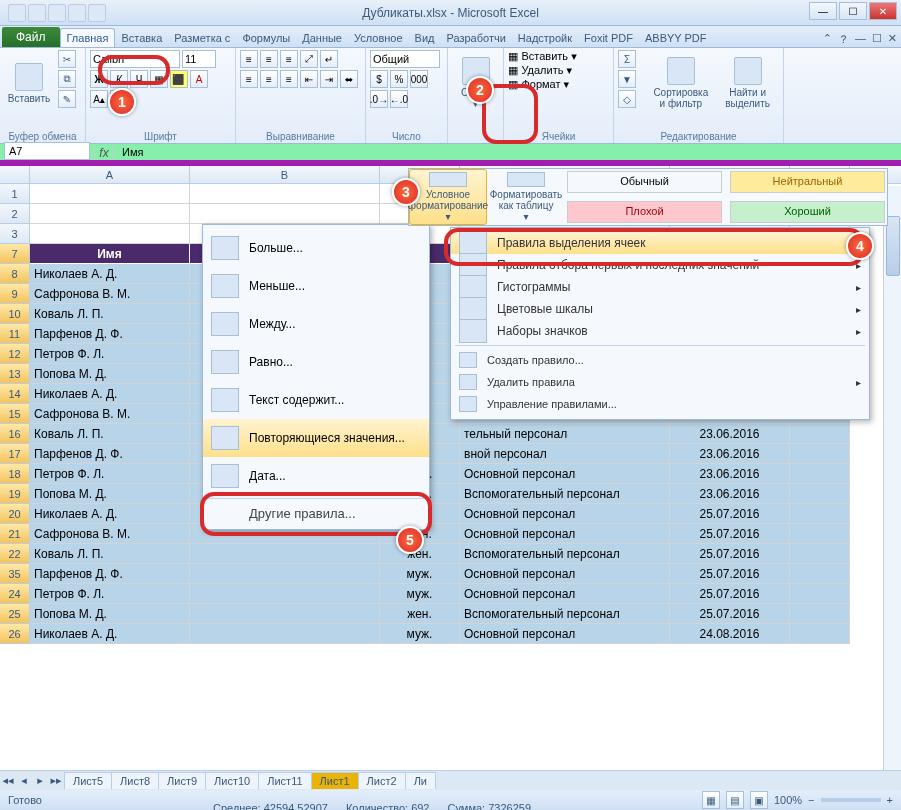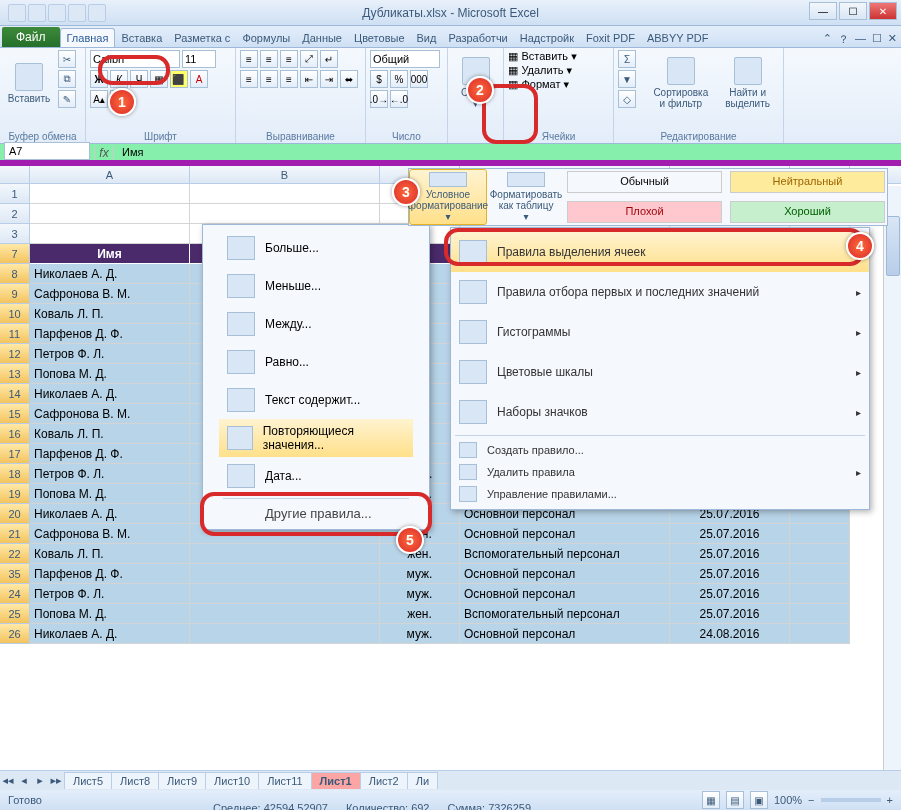"Цветовые" div.rtab { text: Цветовые -> Условное }
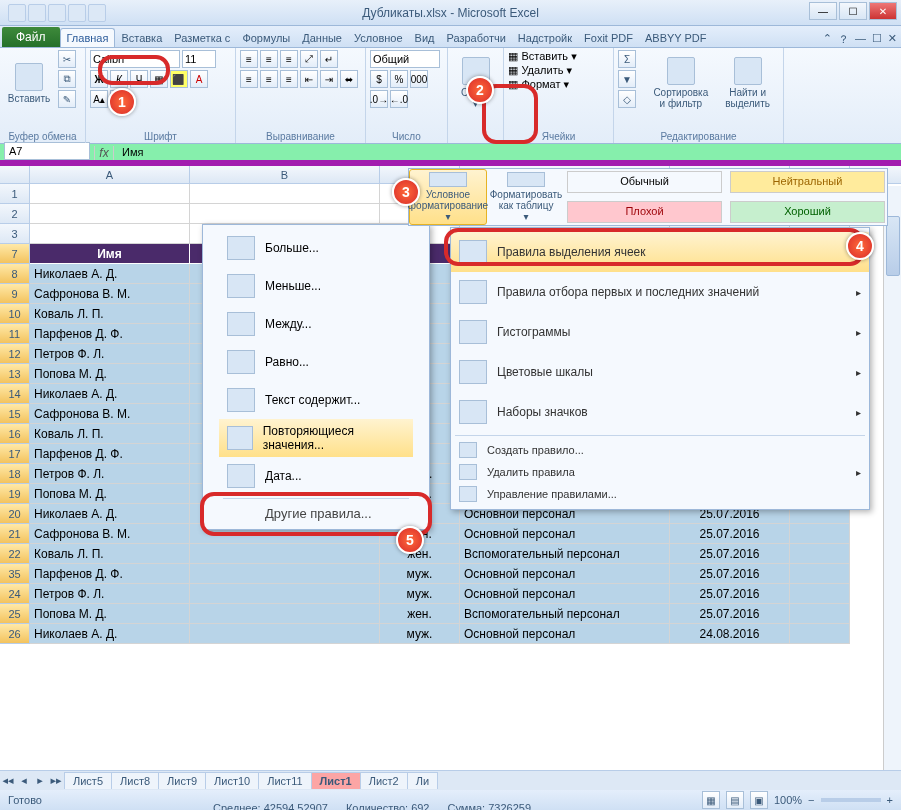"Больше..." .sub-menu { padding: 4px 16px -> 4px 0 }
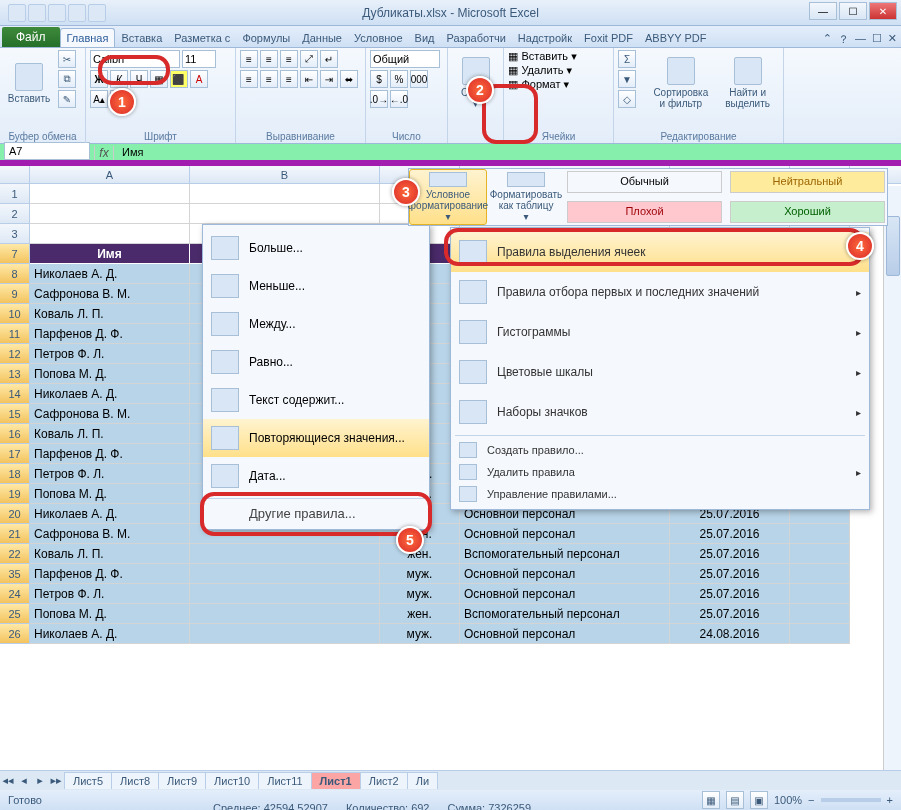"Правила выделения ячеек" .cf-item { height: 40px -> 22px }
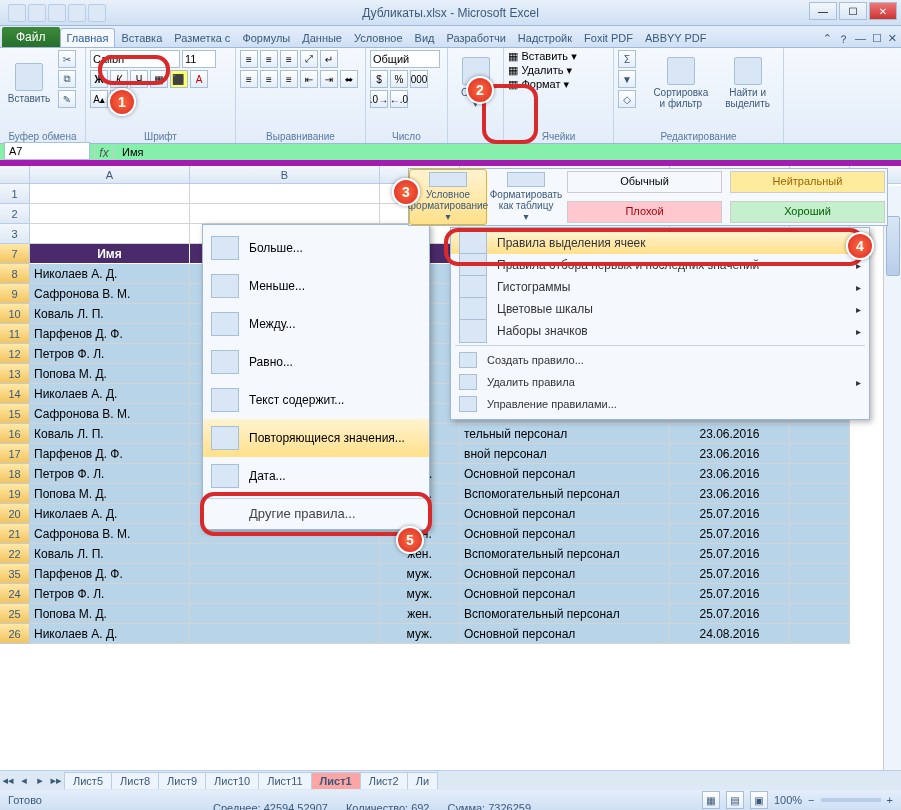"Лист1" .stab.active { background: #fca5a5 -> #eab308; font-weight: bold -> normal }
